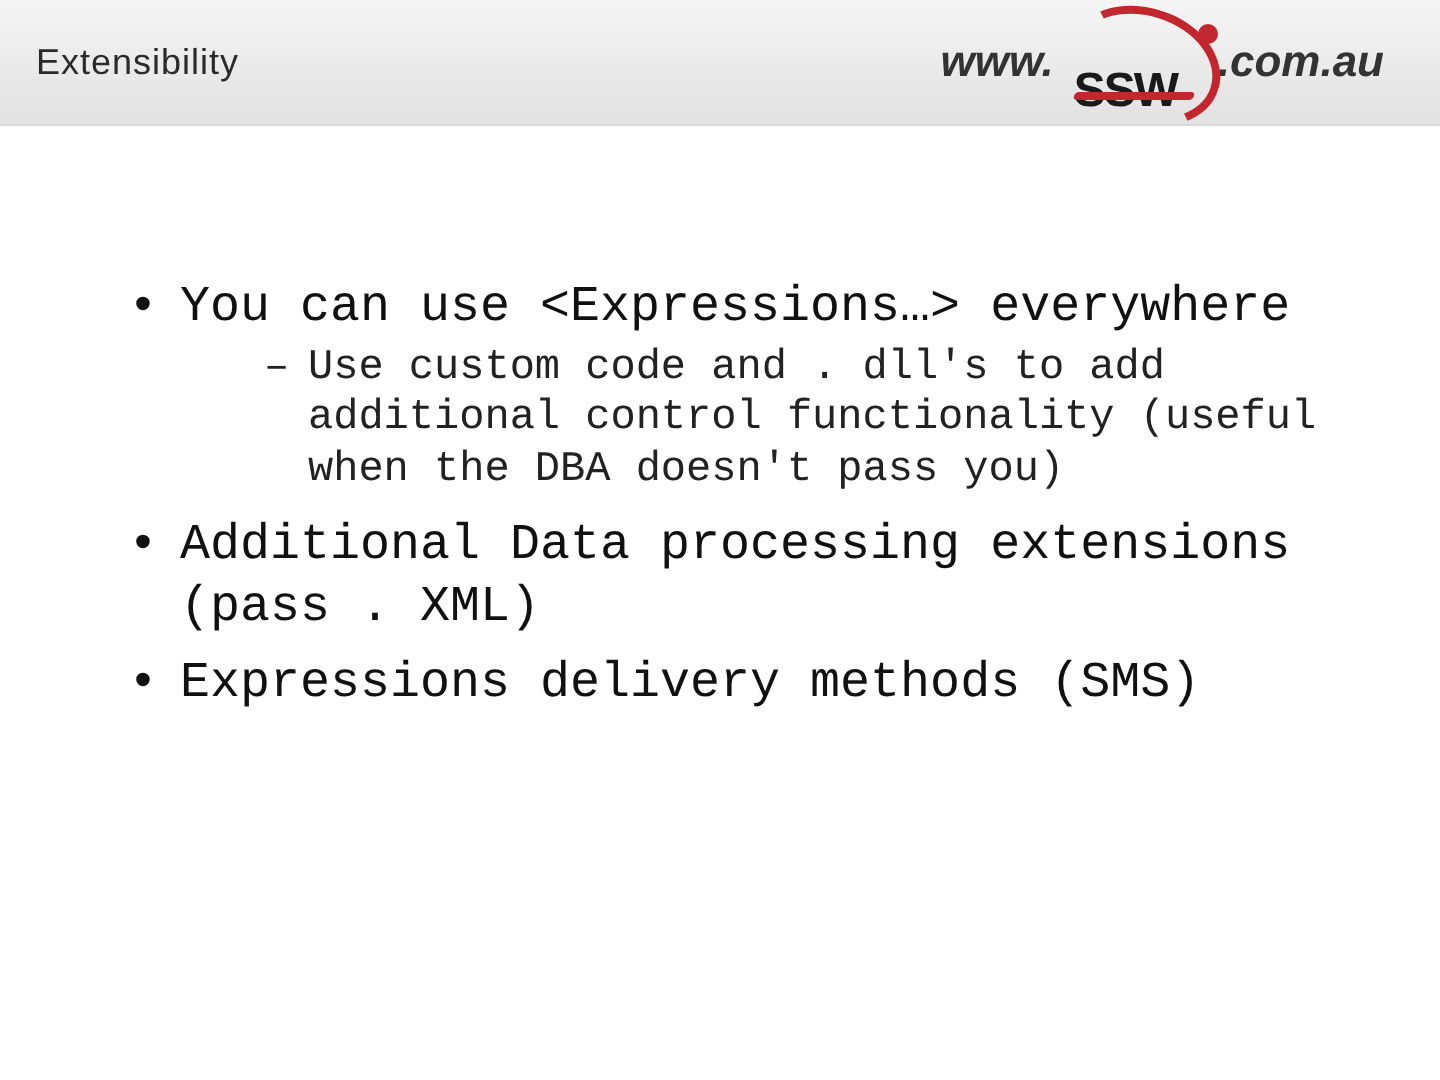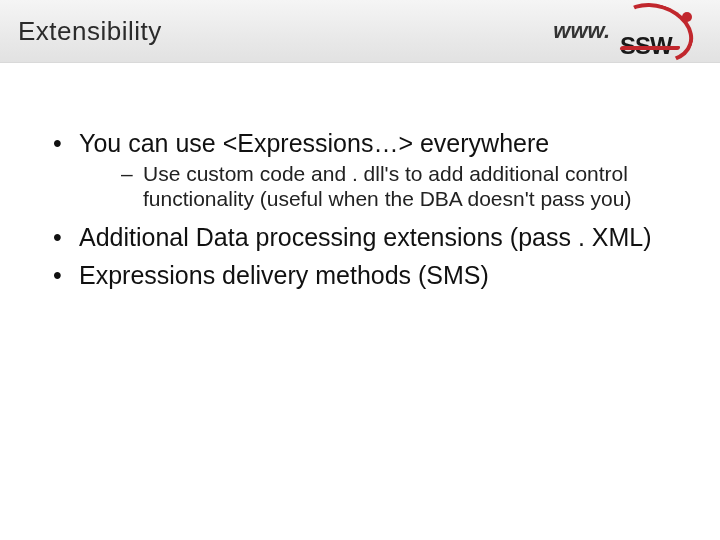"Extensibility" .title { font-size: 26px -> 18px }
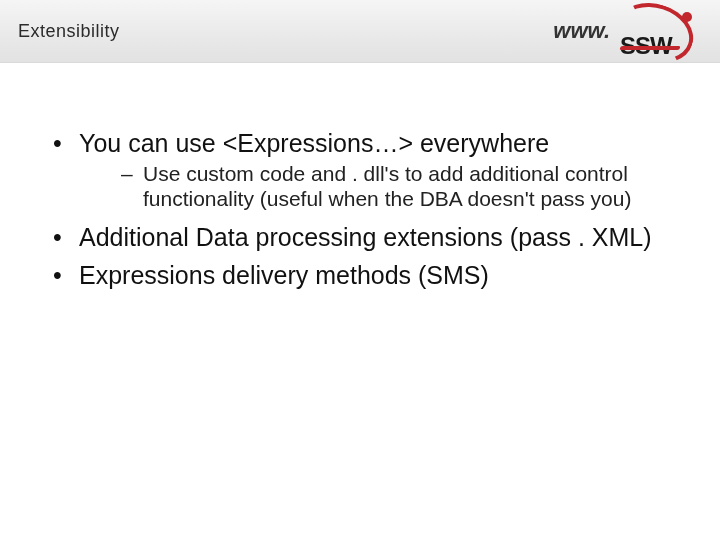".com.au" span.logo-tld { html: none -> <span>.com.au</span> }
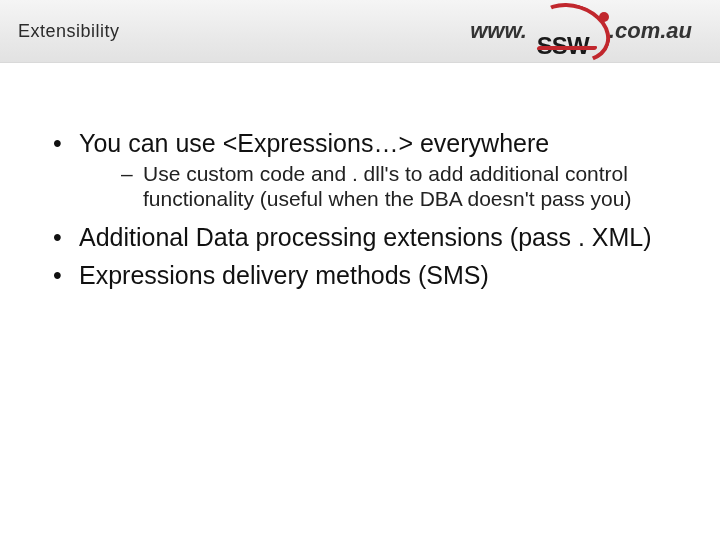"You can use <Expressions…> everywhere" ul.bullets { font-family: none -> Liberation Mono, monospace; margin: 5px -> 16px }
